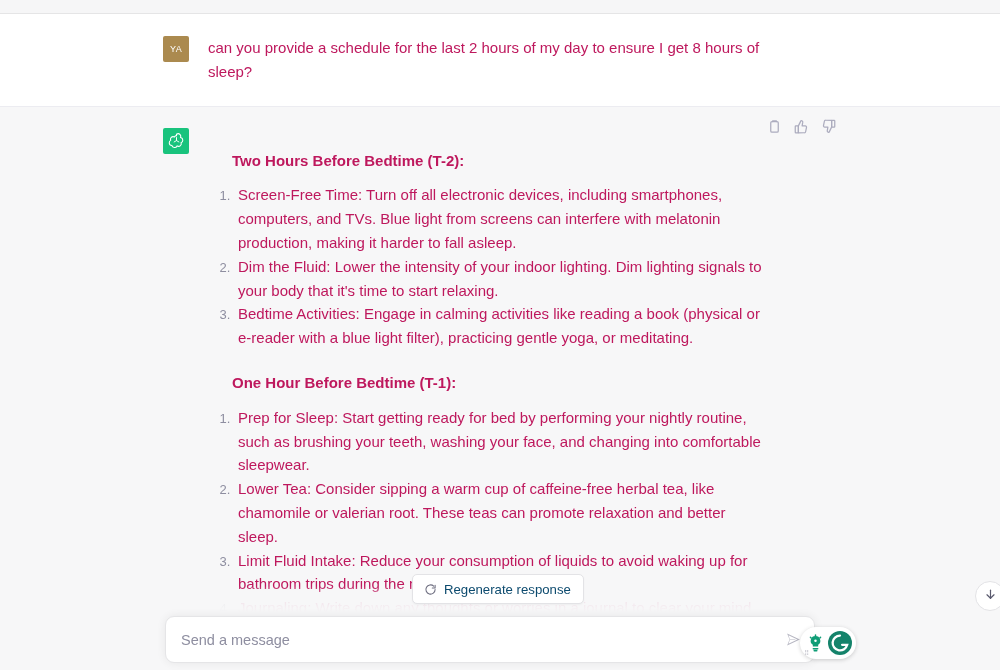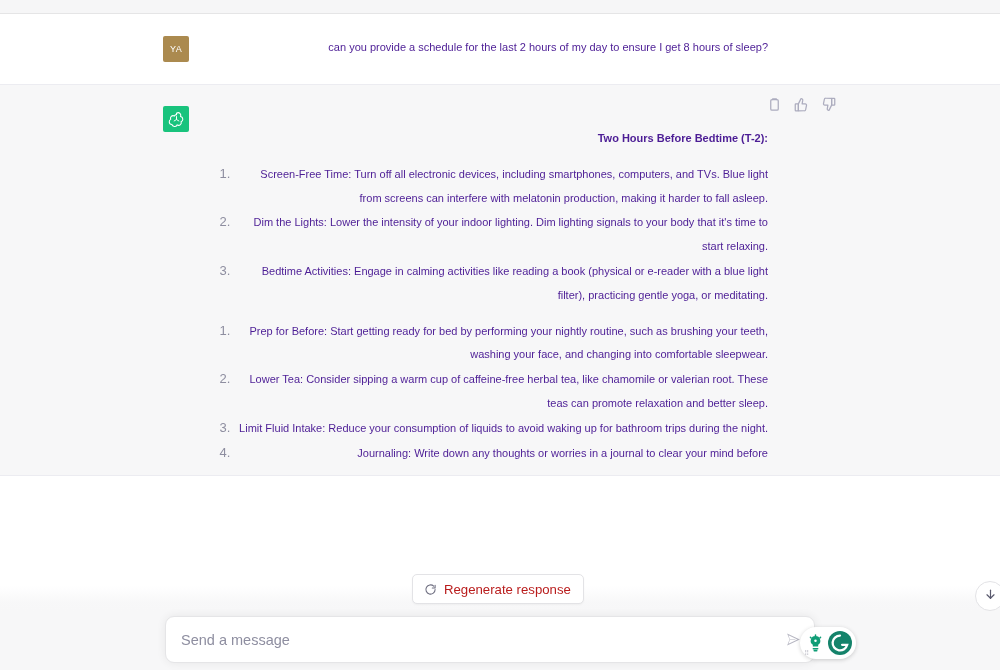"can you provide a schedule" .body { color: #4c1d95 -> #be185d; font-size: 11px -> 15px; text-align: right -> none }
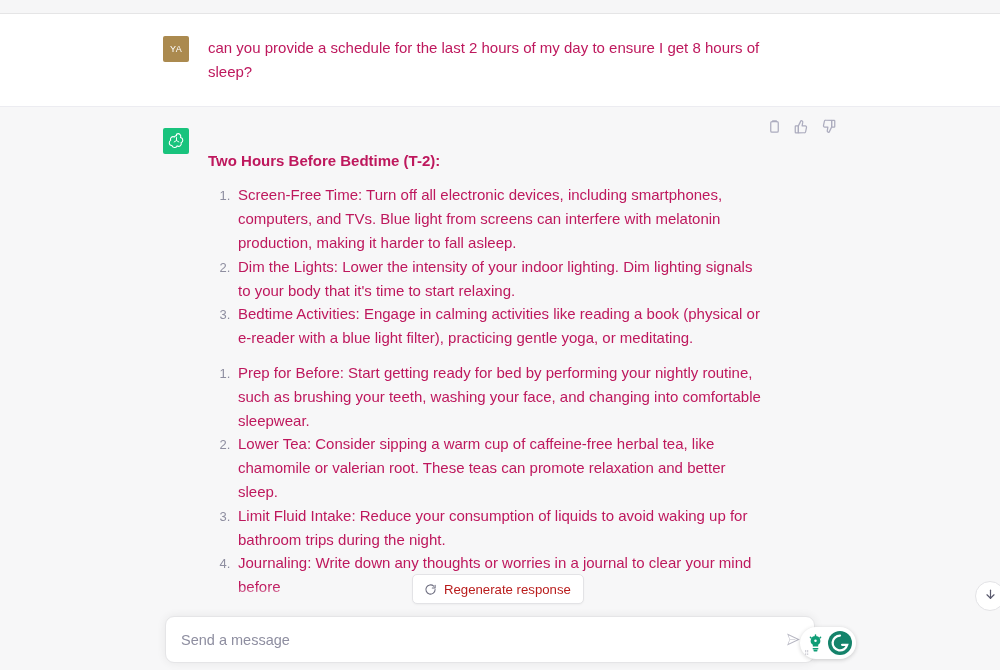"Two Hours Before Bedtime (T-2):" .body .heading { margin-left: none -> 24px }
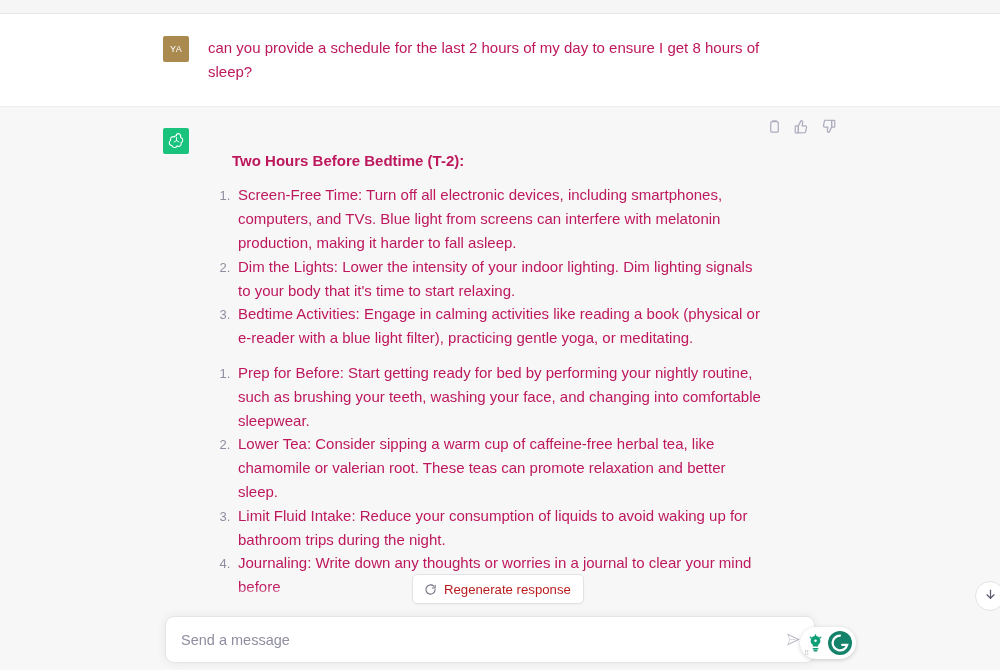"Dim the Lights:" b { text: Lights -> Fluid }
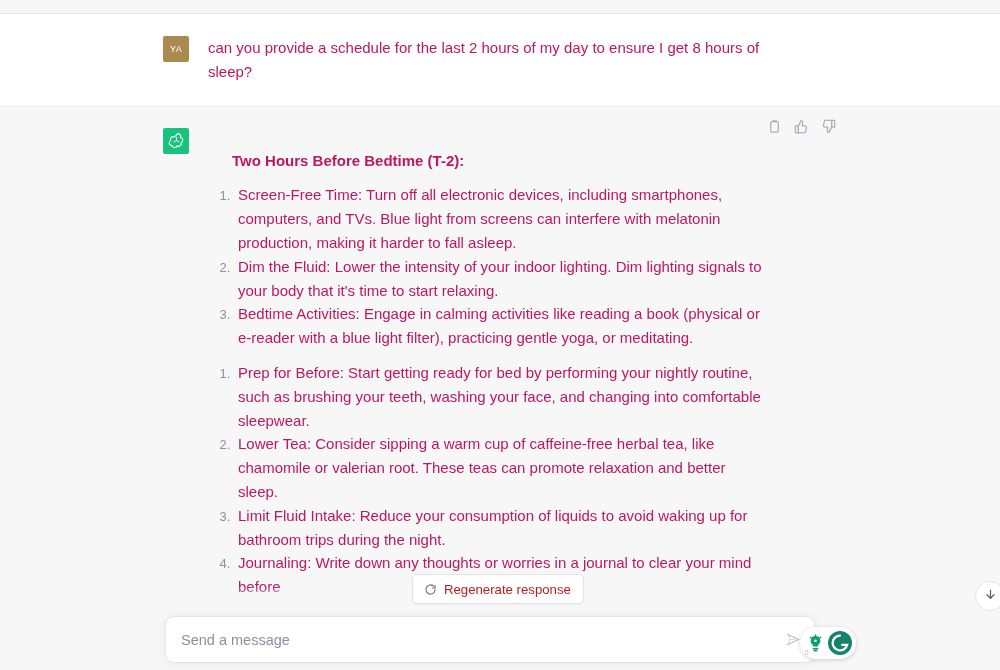"One Hour Before Bedtime (T-1):" p.heading { html: none -> <p>One Hour Before Bedtime (T-1):</p> }
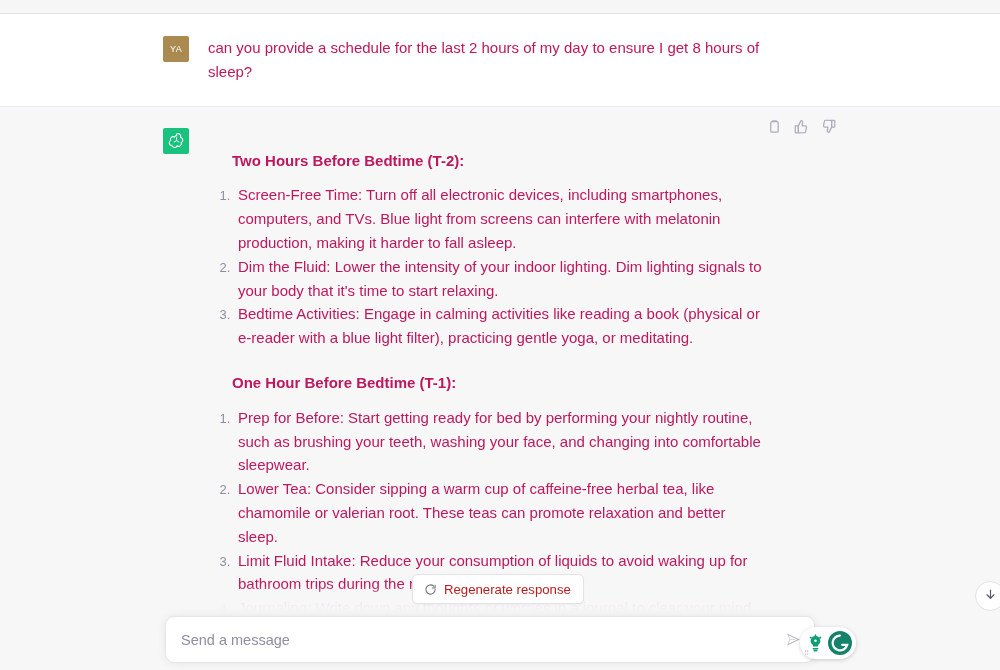"Prep for Before:" b { text: Before -> Sleep }
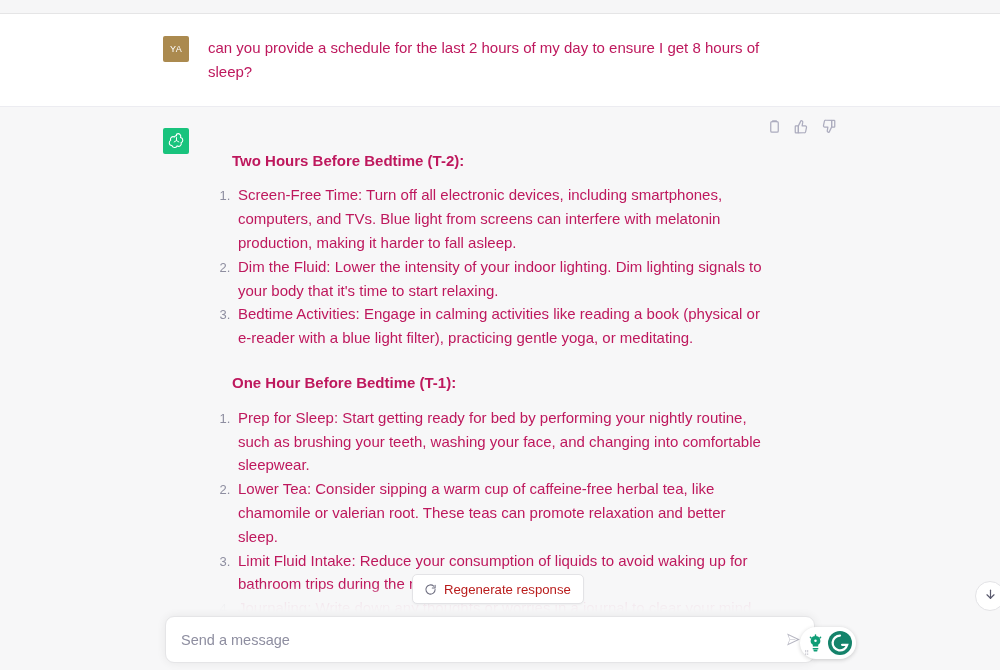"Regenerate response" .regen { color: #b91c1c -> #0c4a6e }
